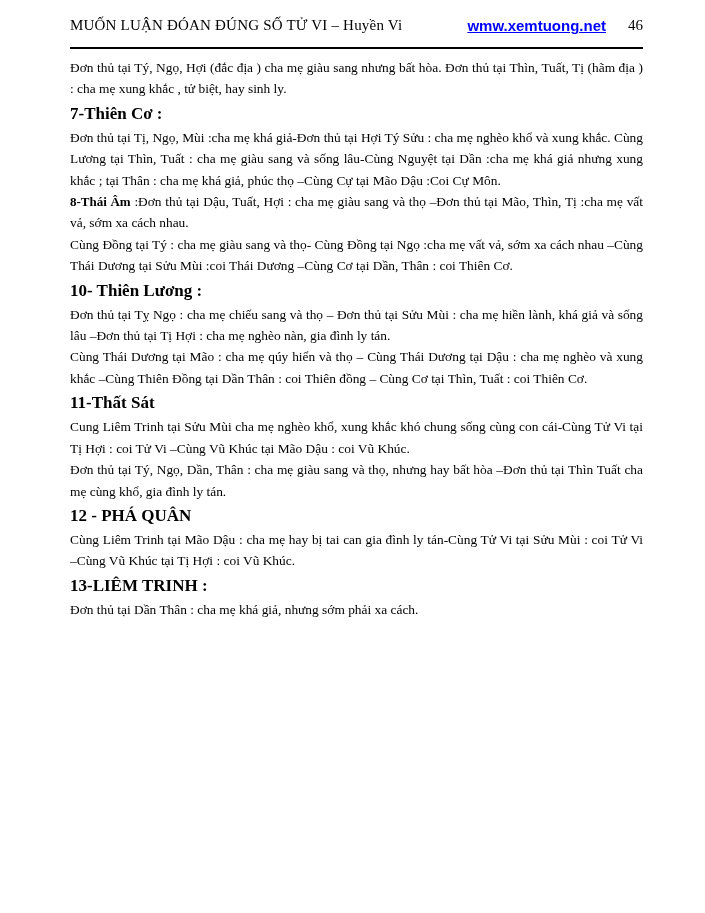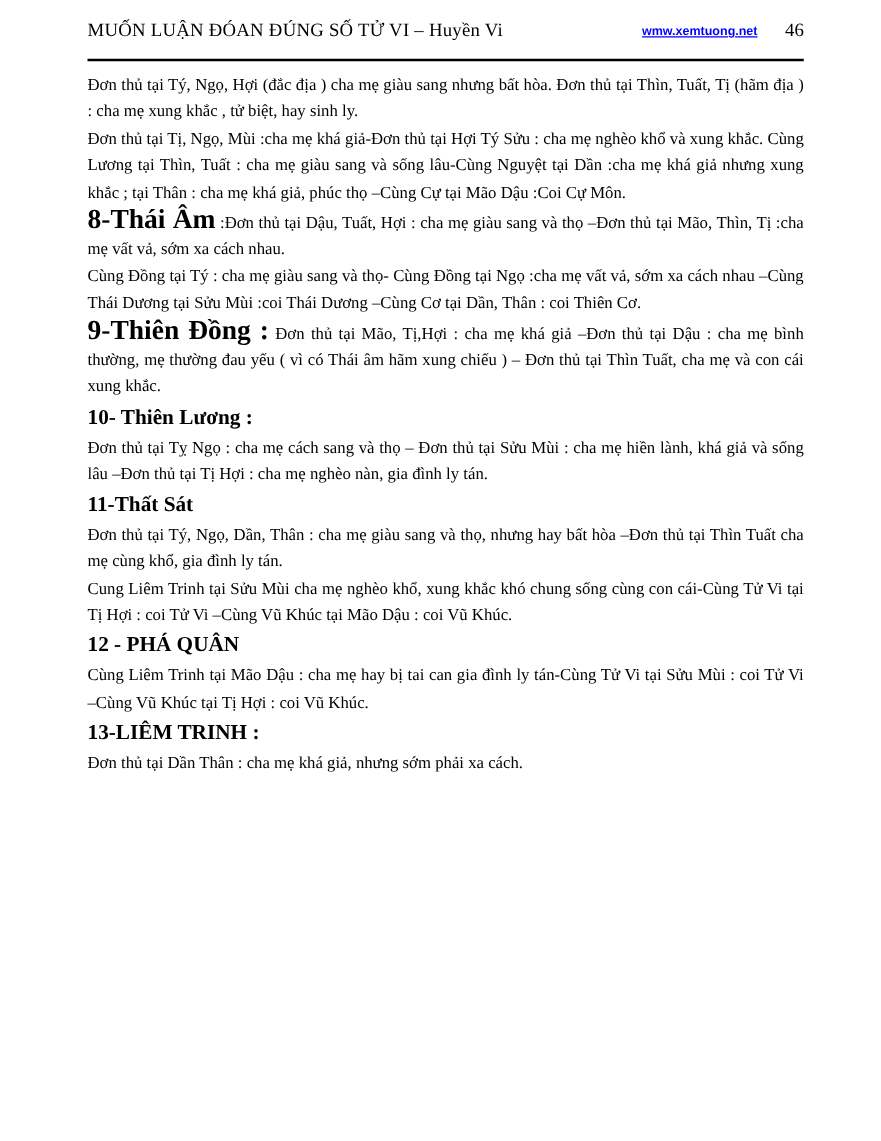"MUỐN LUẬN ĐÓAN ĐÚNG SỐ" .header { align-items: center -> flex-end }
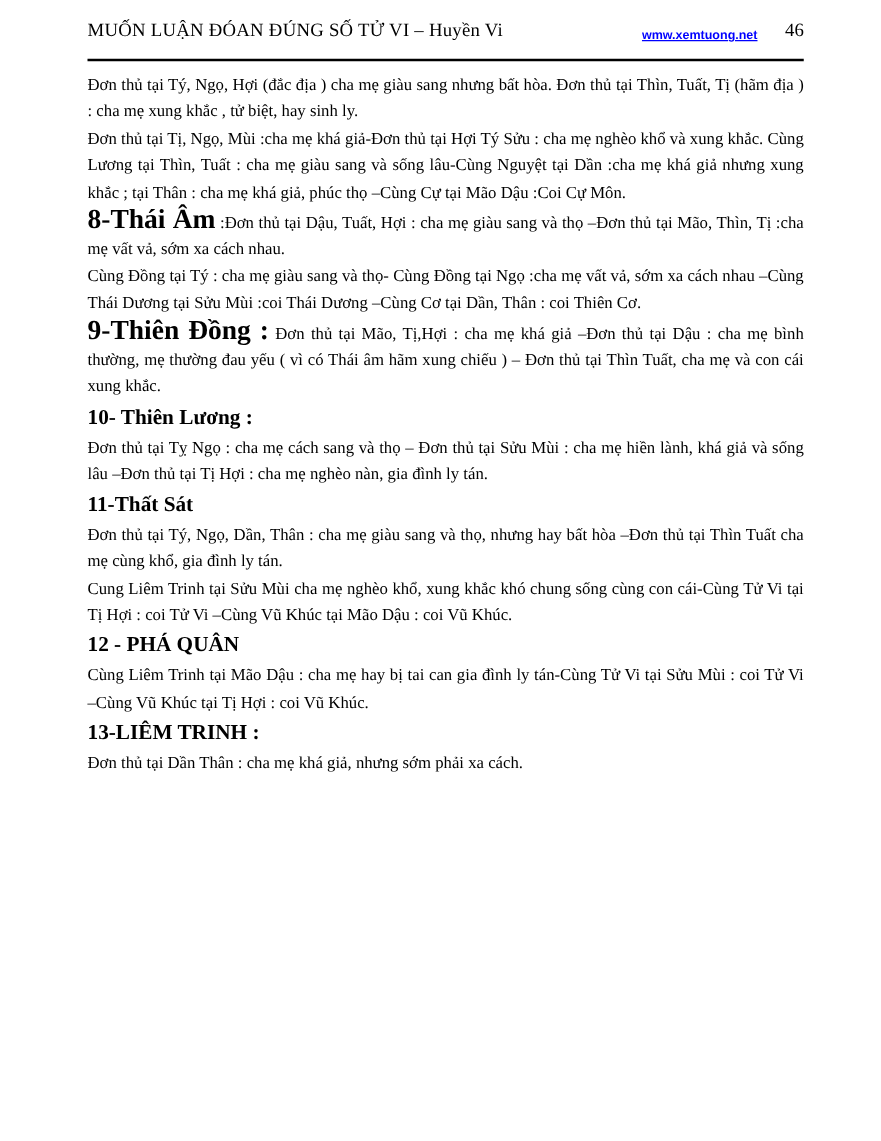"wmw.xemtuong.net" .site-link { font-size: 10px -> 15px }
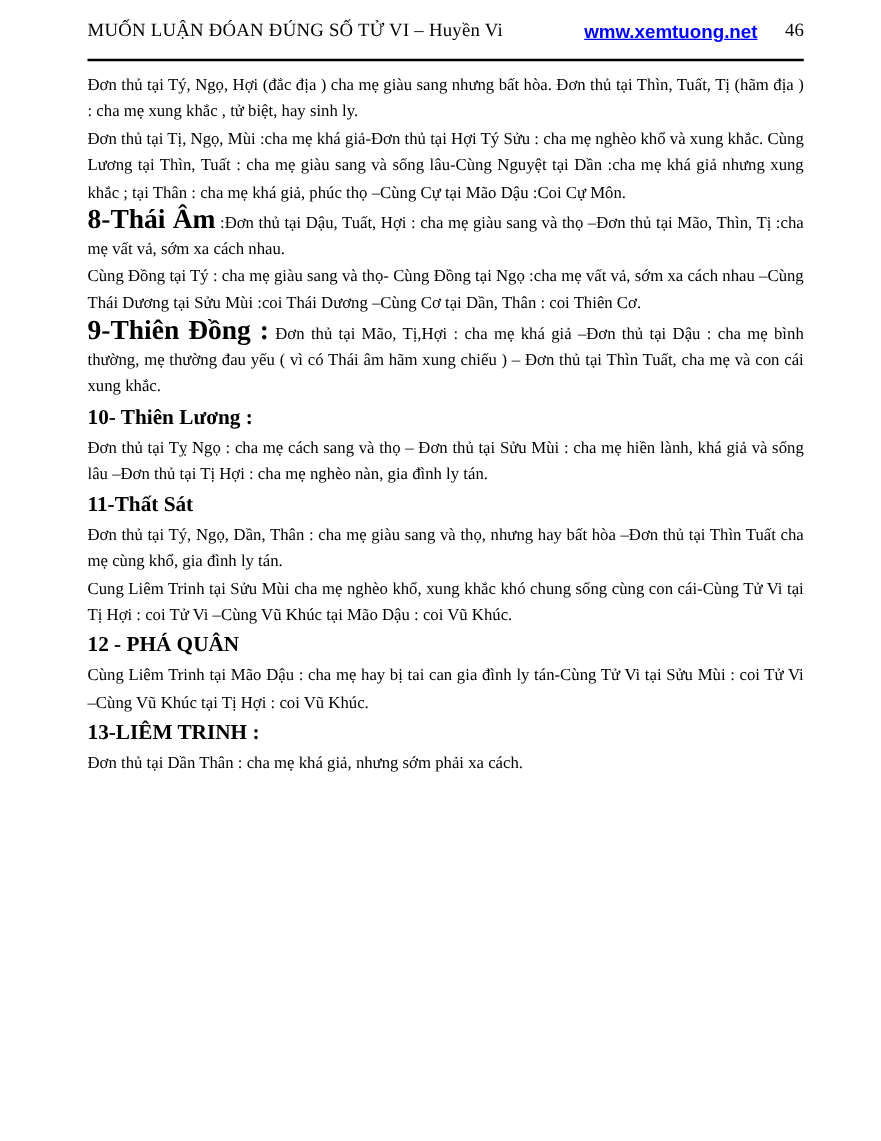"7-Thiên Cơ :" h2.heading { html: none -> <h2><b>7-Thiên Cơ :</b></h2> }
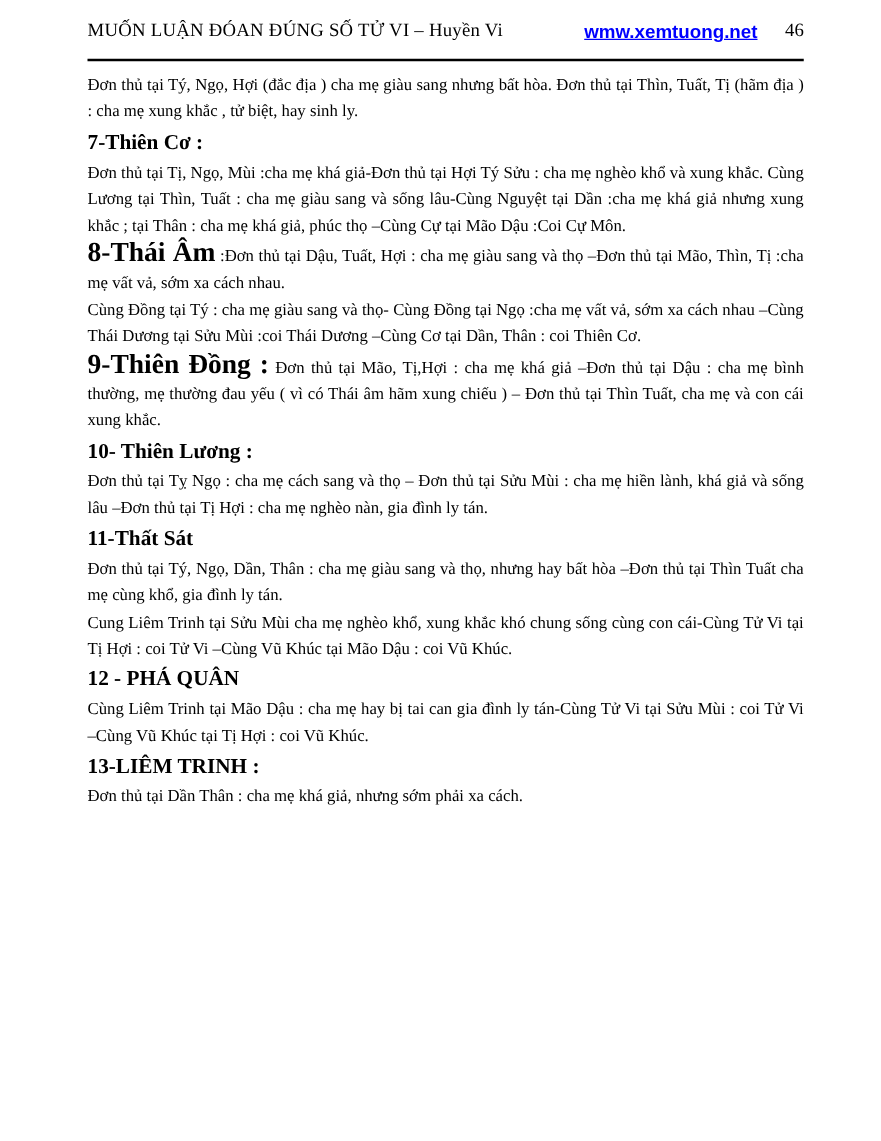"8-Thái Âm" b.lead { font-size: 22px -> 13px }
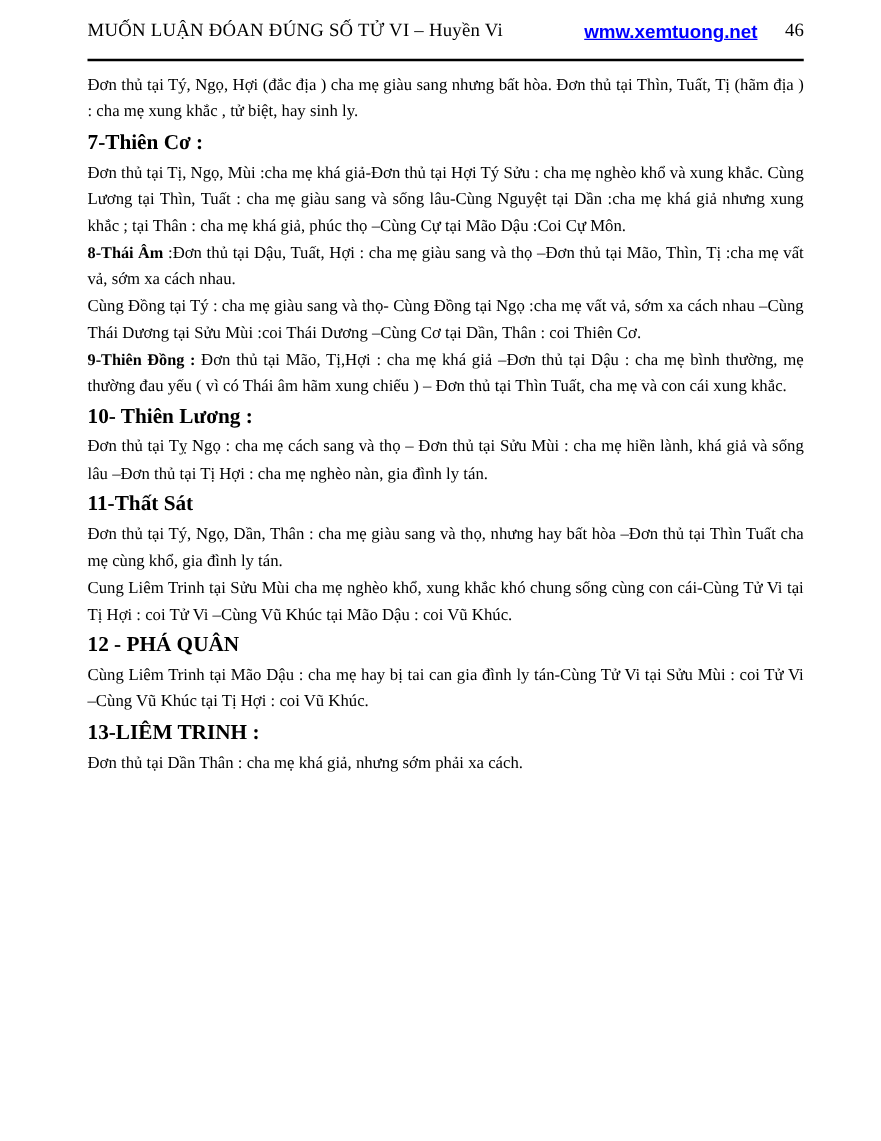"9-Thiên Đồng : Đơn thủ" p.paragraph { html: <p><b>9-Thiên Đồng :</b><span> Đơn thủ tại Mão, Tị,Hợi : cha mẹ khá giả –Đơn thủ tại Dậu : cha mẹ bình thường, mẹ thường đau yếu ( vì có Thái âm hãm xung chiếu ) – Đơn thủ tại Thìn Tuất, cha mẹ và con cái xung khắc.</span></p> -> none }
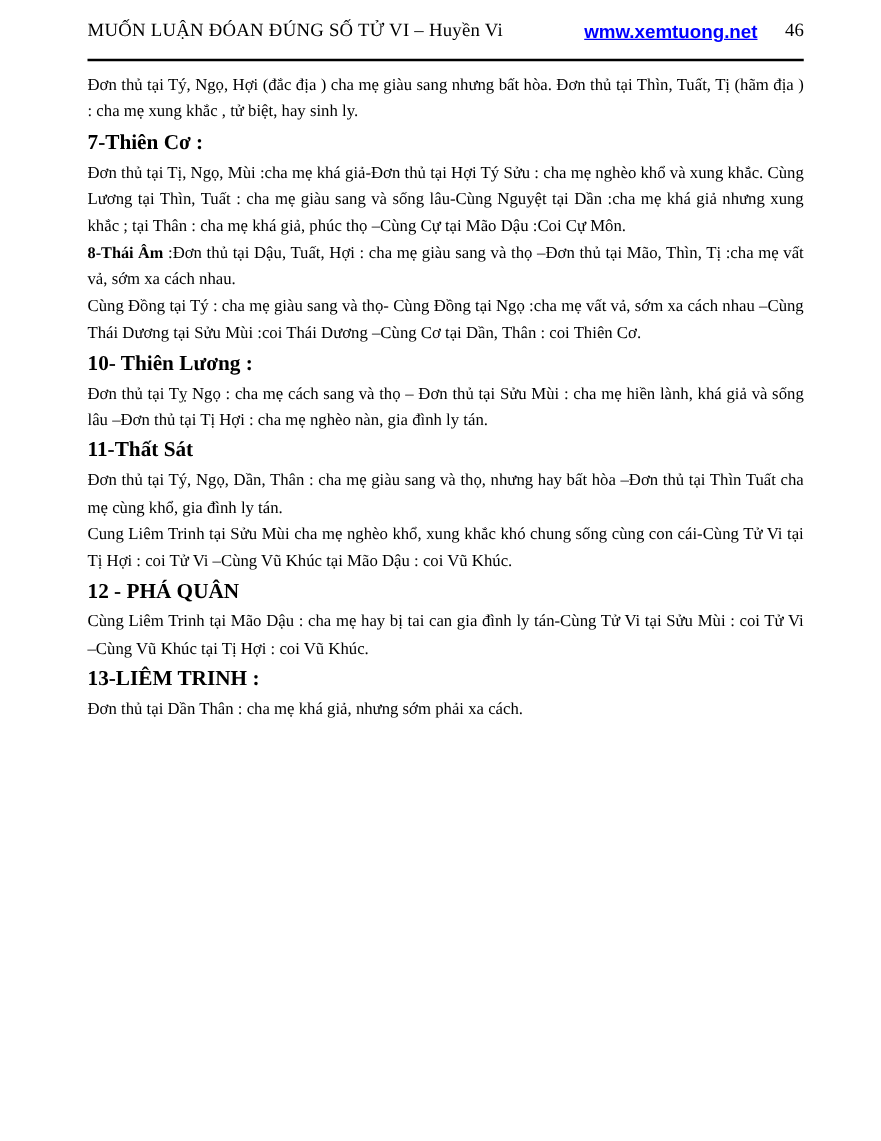"Đơn thủ tại Tỵ Ngọ" span { text: cách -> chiếu }
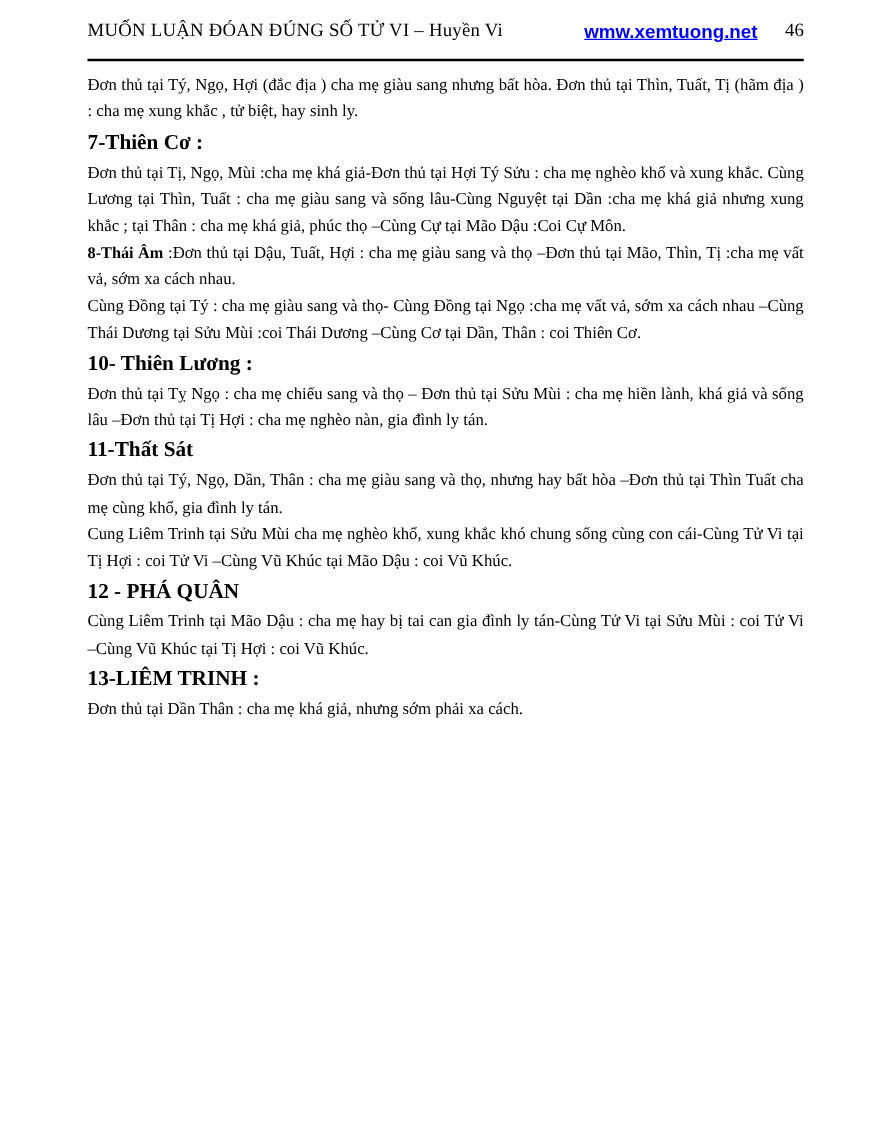"Cùng Thái Dương tại Mão" p.paragraph { html: none -> <p><span>Cùng Thái Dương tại Mão : cha mẹ qúy hiển và thọ – Cùng Thái Dương tại Dậu : cha mẹ nghèo và xung khắc –Cùng Thiên Đồng tại Dần Thân : coi Thiên đồng – Cùng Cơ tại Thìn, Tuất : coi Thiên Cơ.</span></p> }
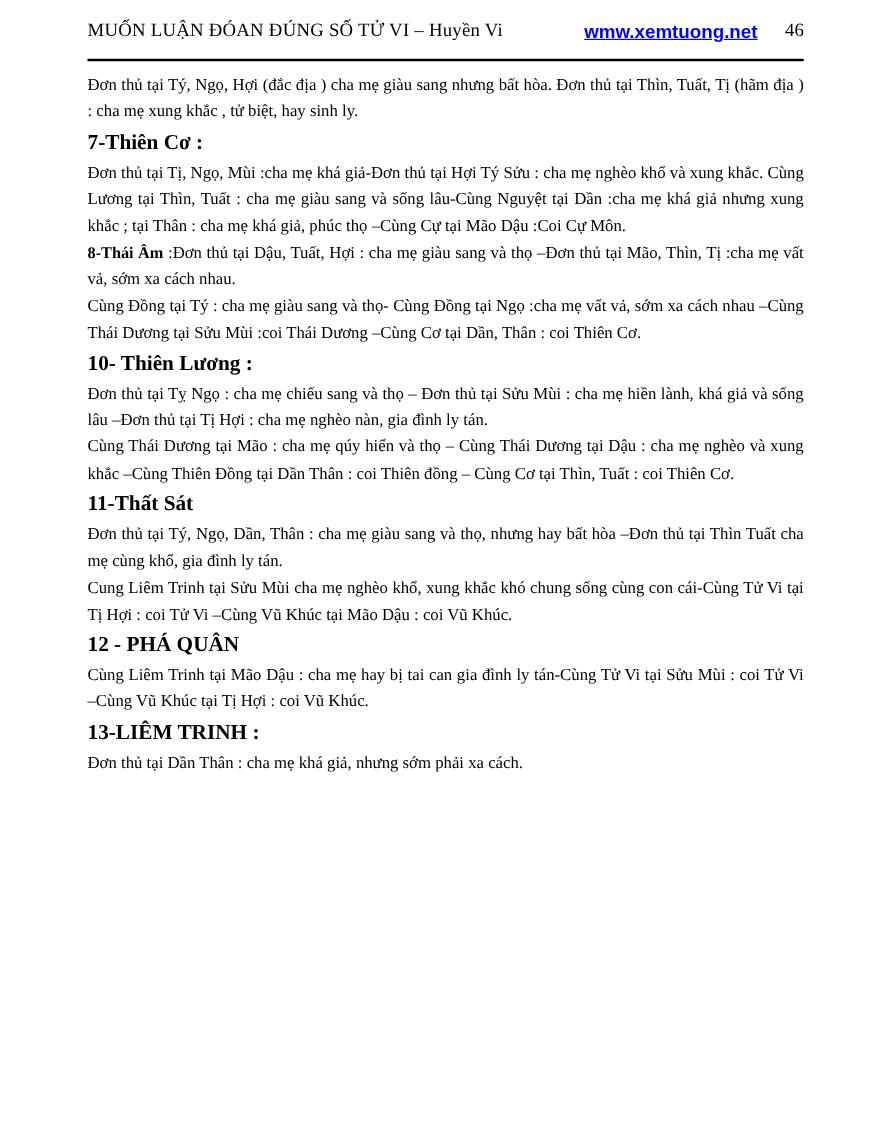"Đơn thủ tại Tý, Ngọ, Dần," p.paragraph { order: before "Cung Liêm Trinh tại Sửu" -> after "Cung Liêm Trinh tại Sửu" }
